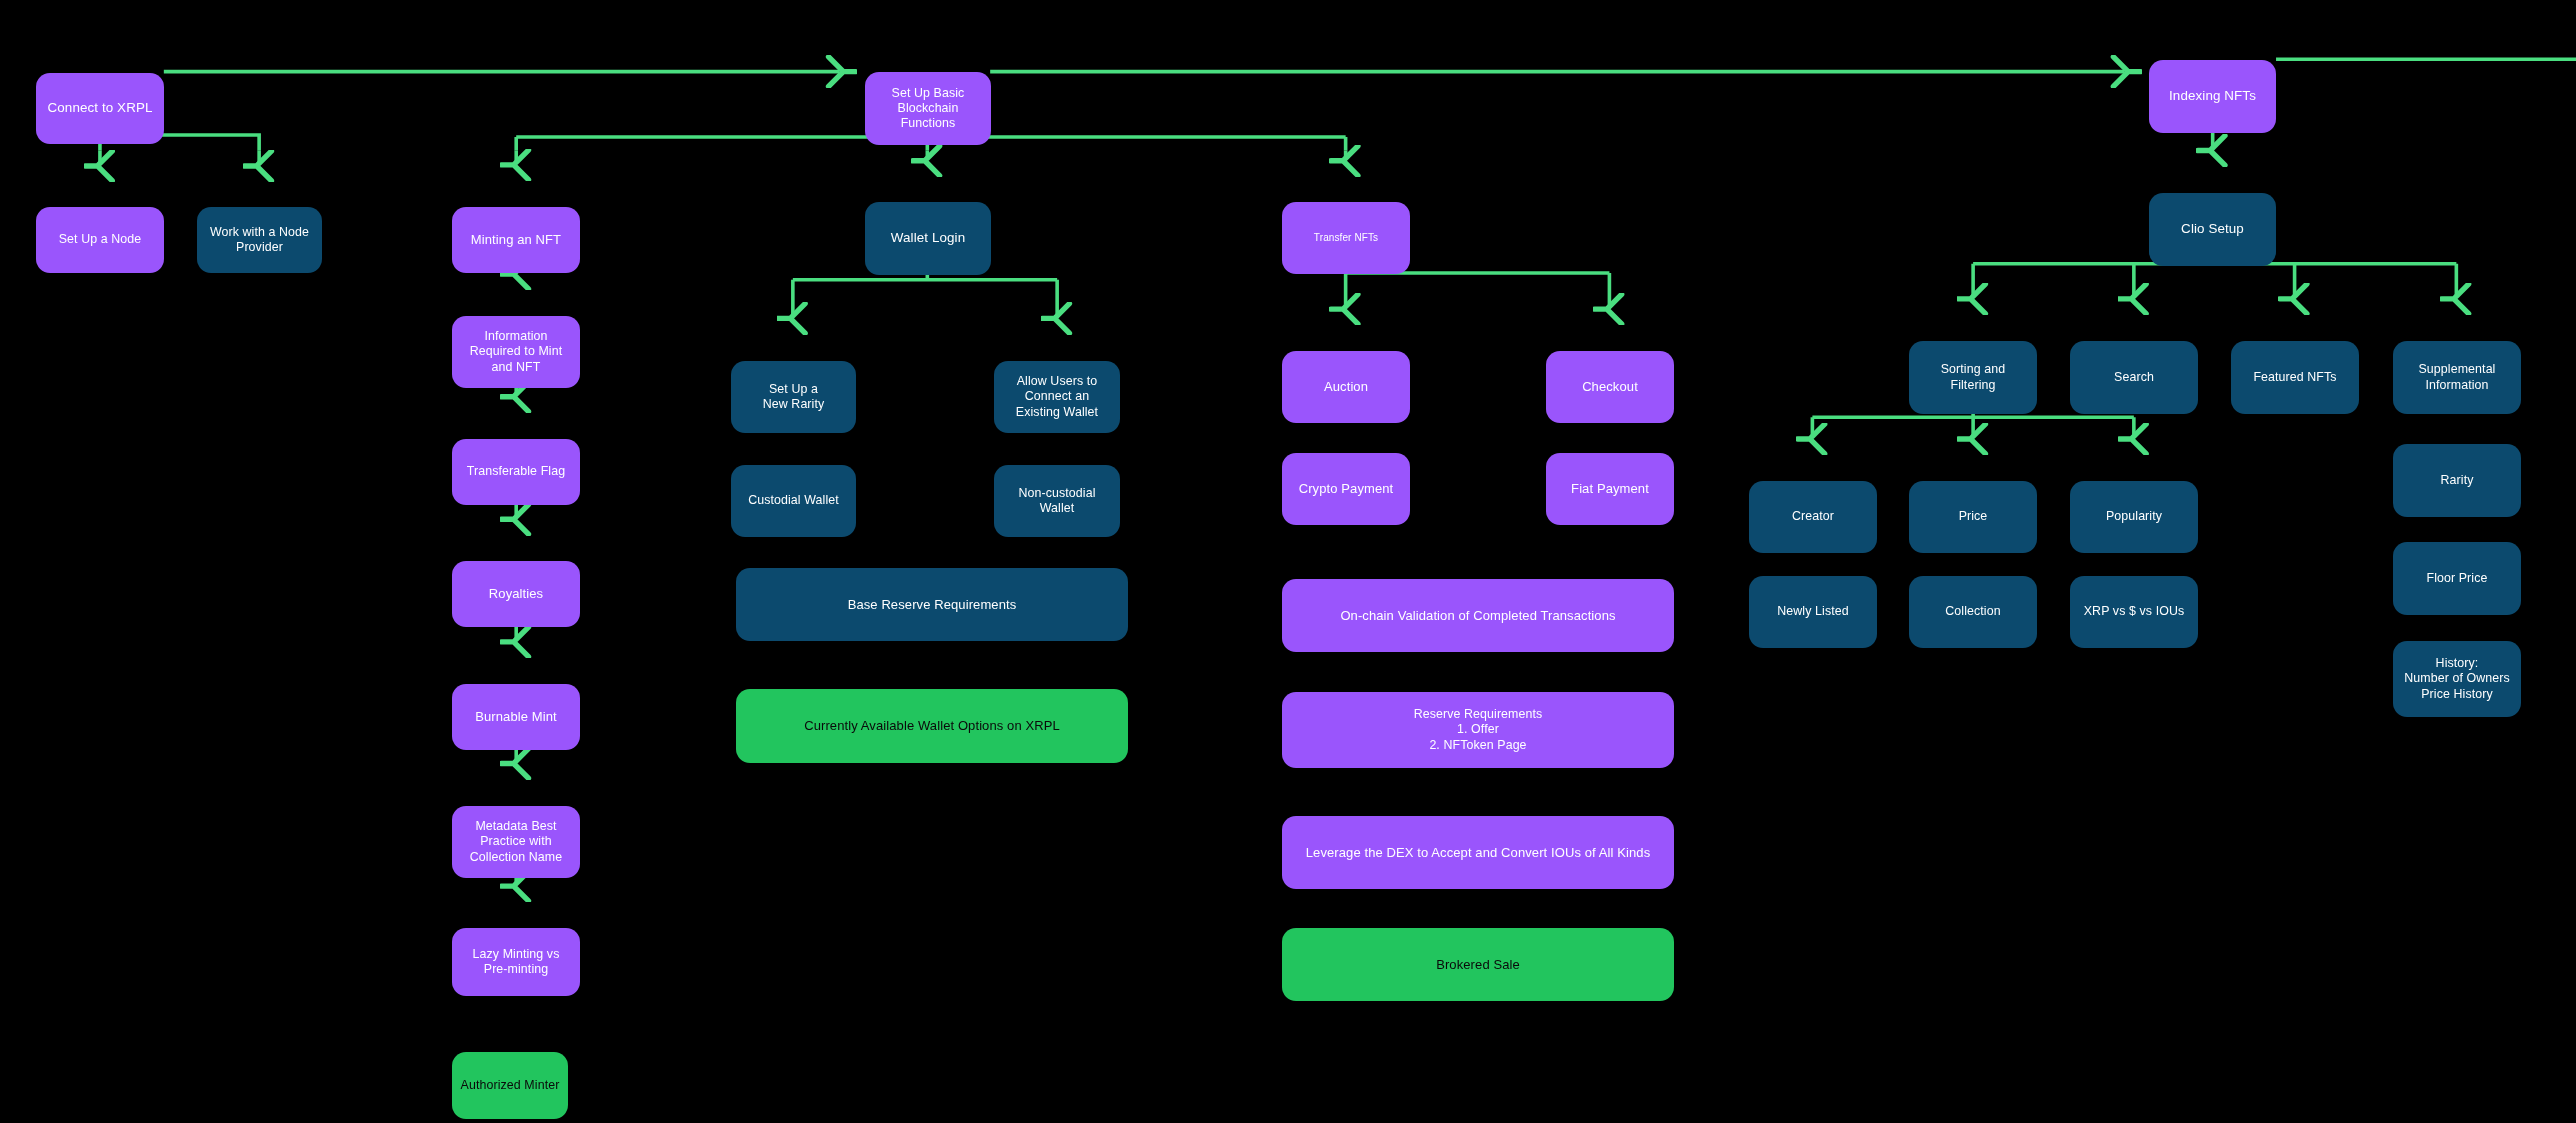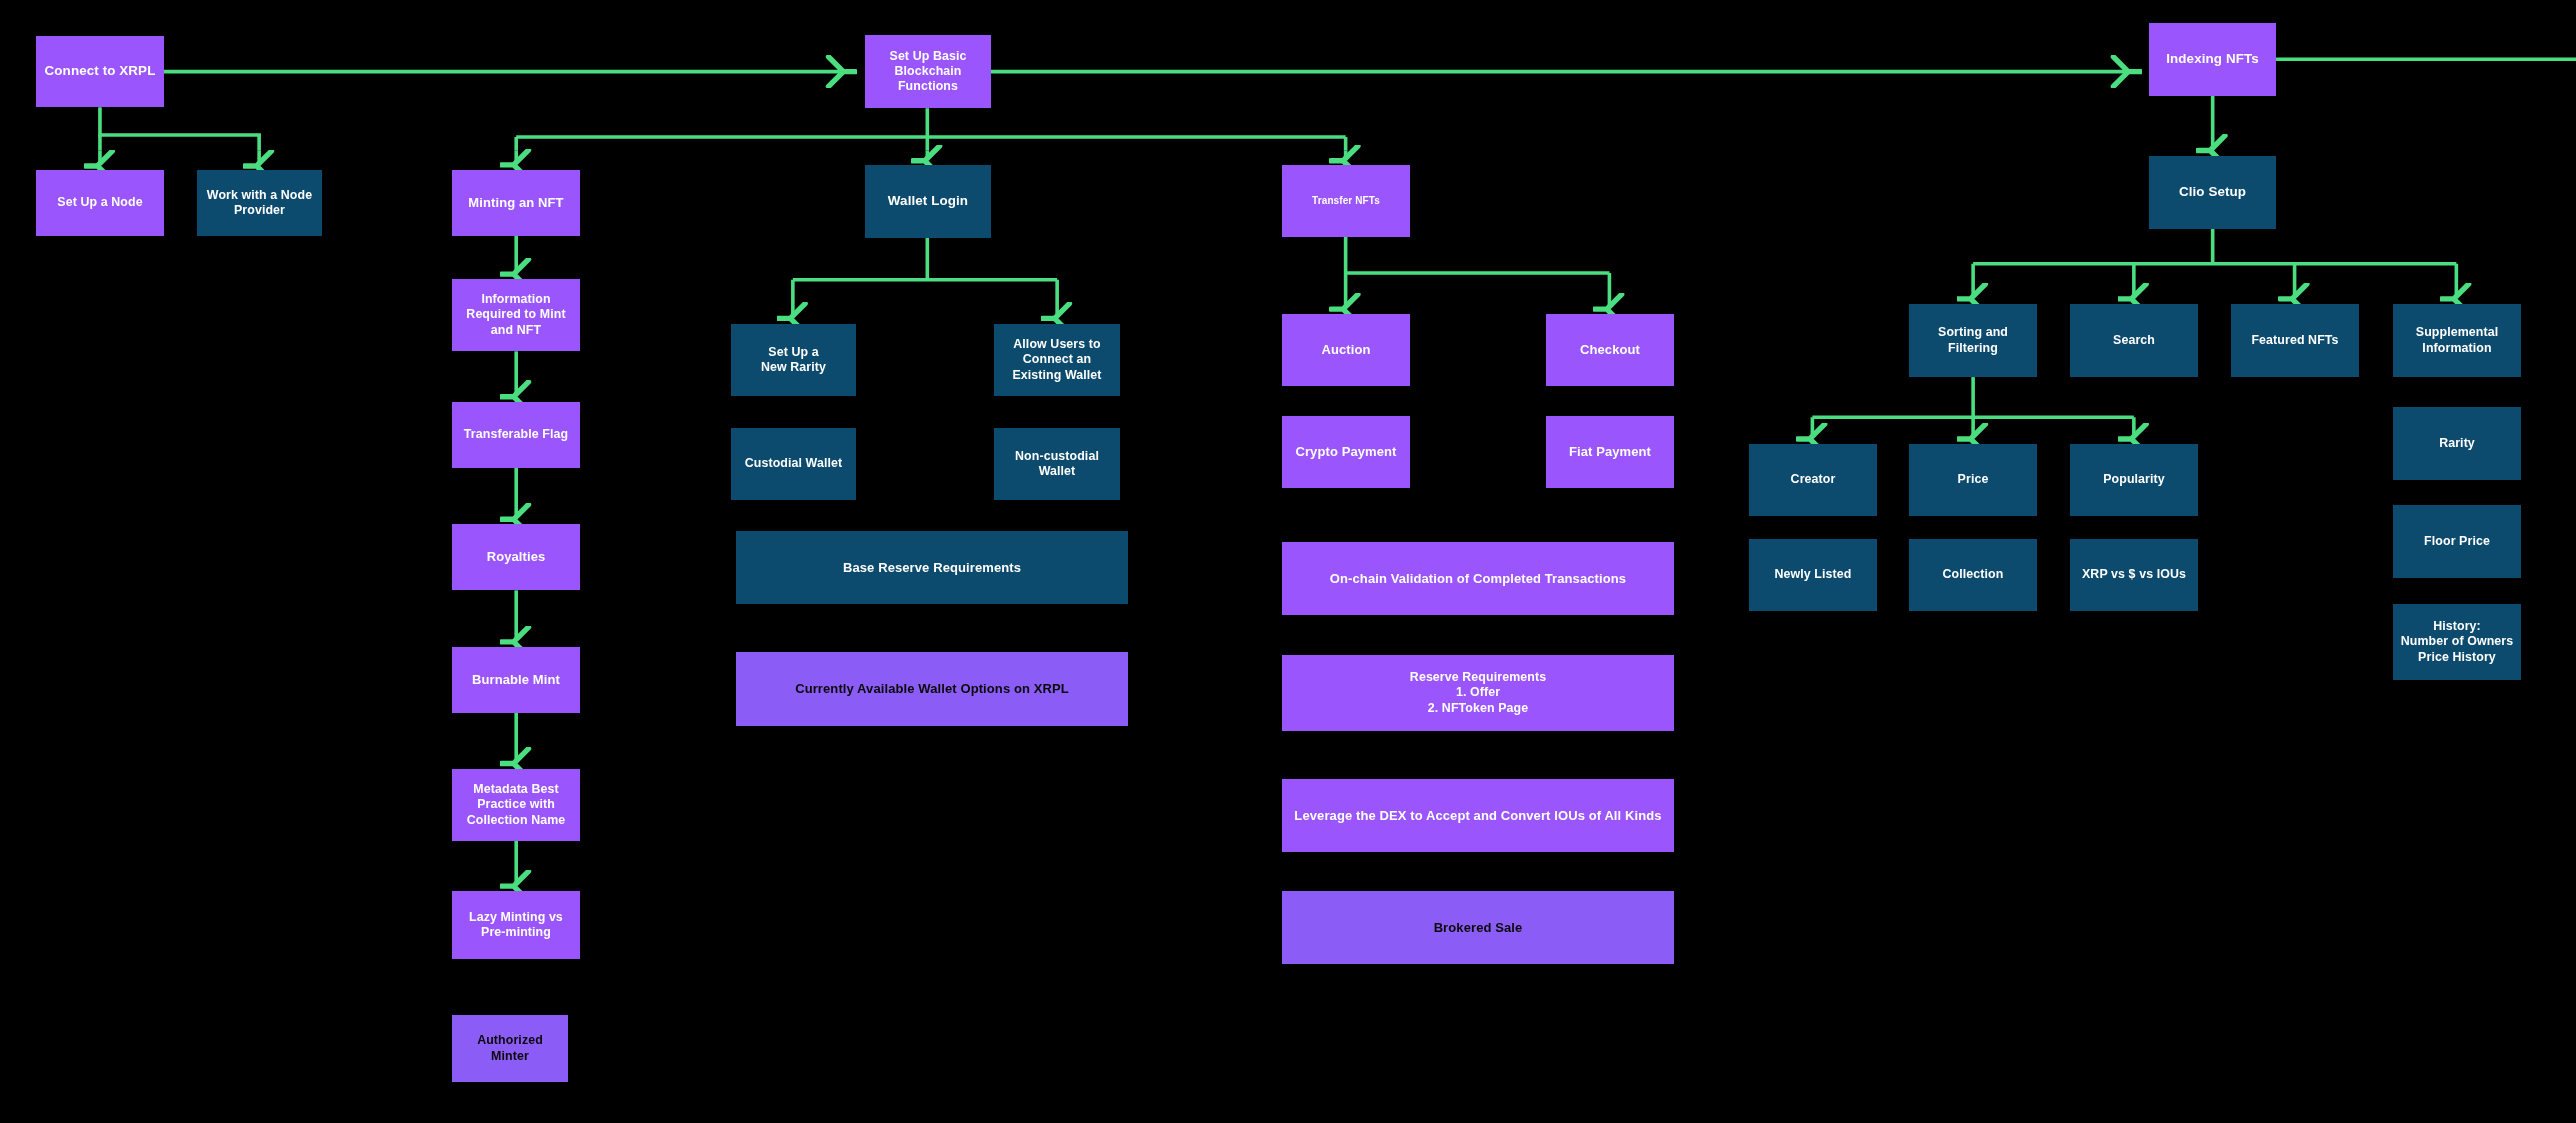"Set Up Basic" .node { border-radius: 0 -> 14px; font-weight: 700 -> 400; margin-top: none -> 37px }
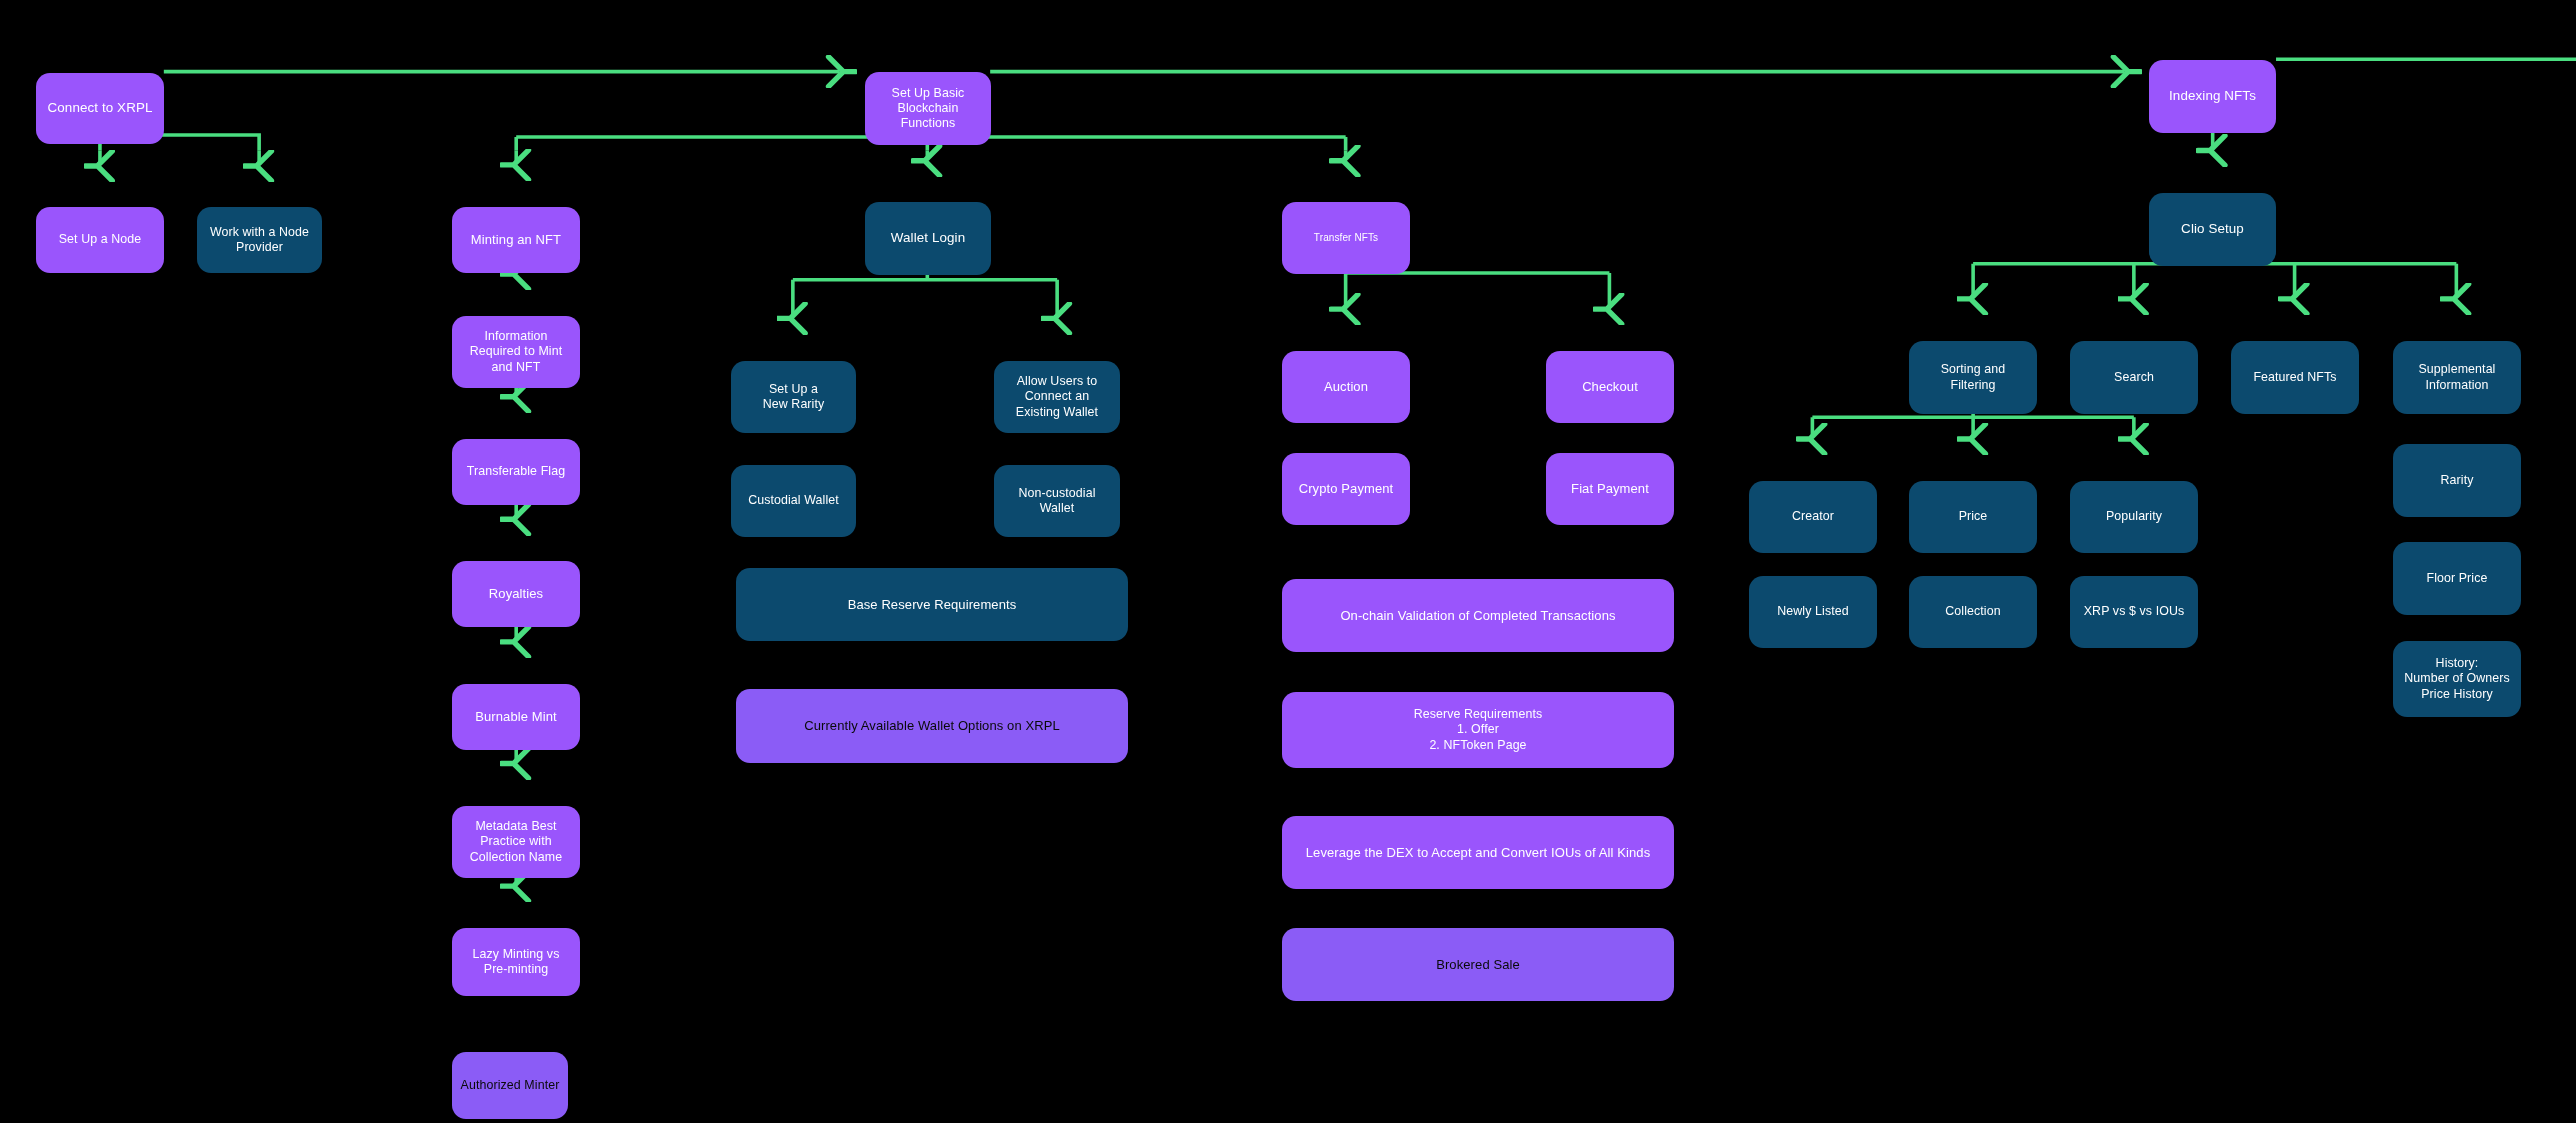"Currently Available Wallet Options on" .n-white { background: #8b5cf6 -> #22c55e }
